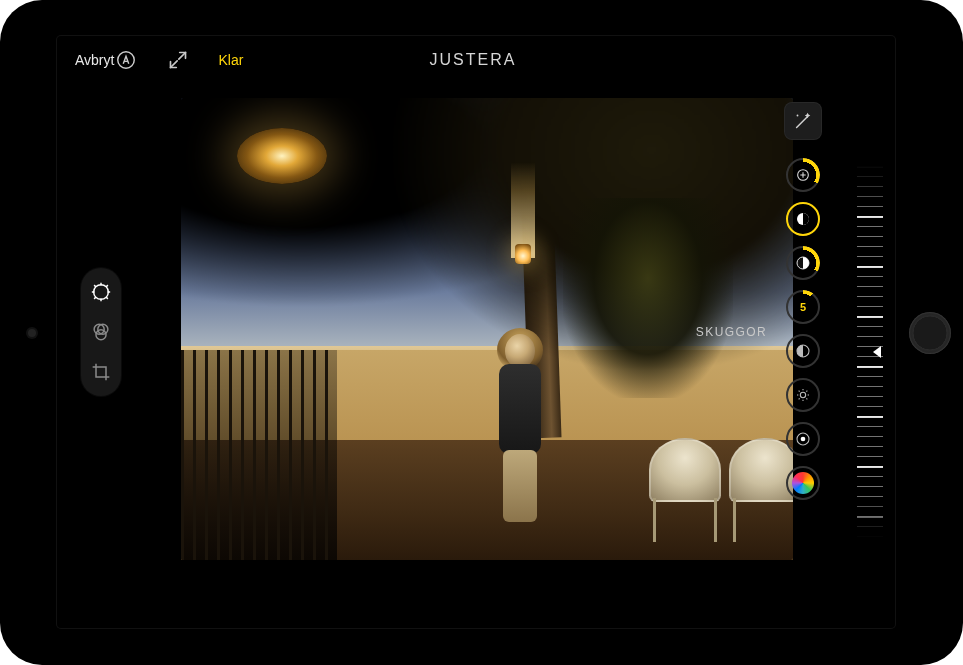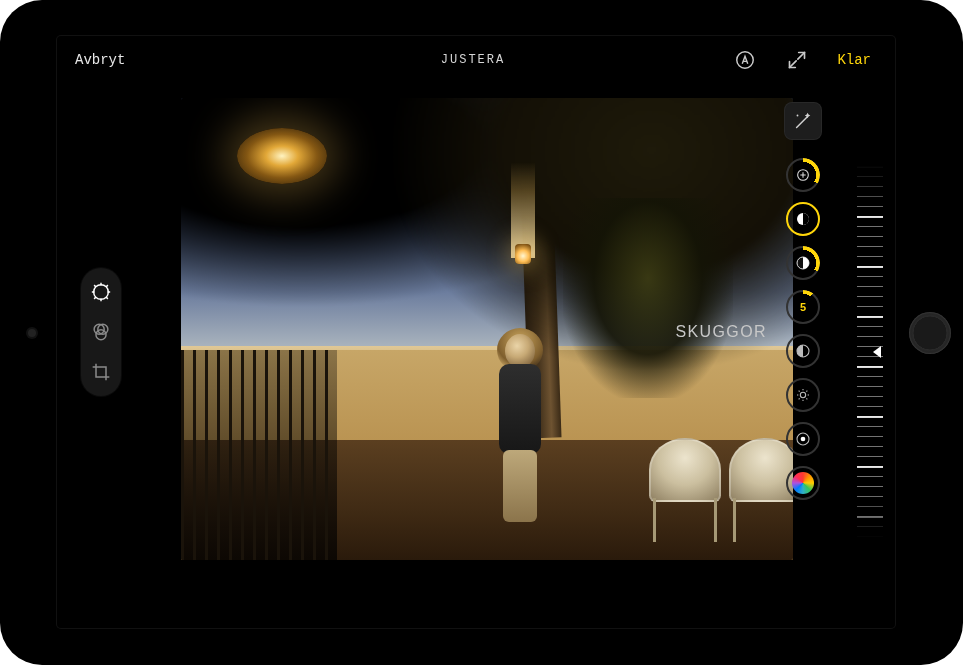"Avbryt" .topbar { font-family: Liberation Mono, monospace -> none; justify-content: space-between -> flex-start }
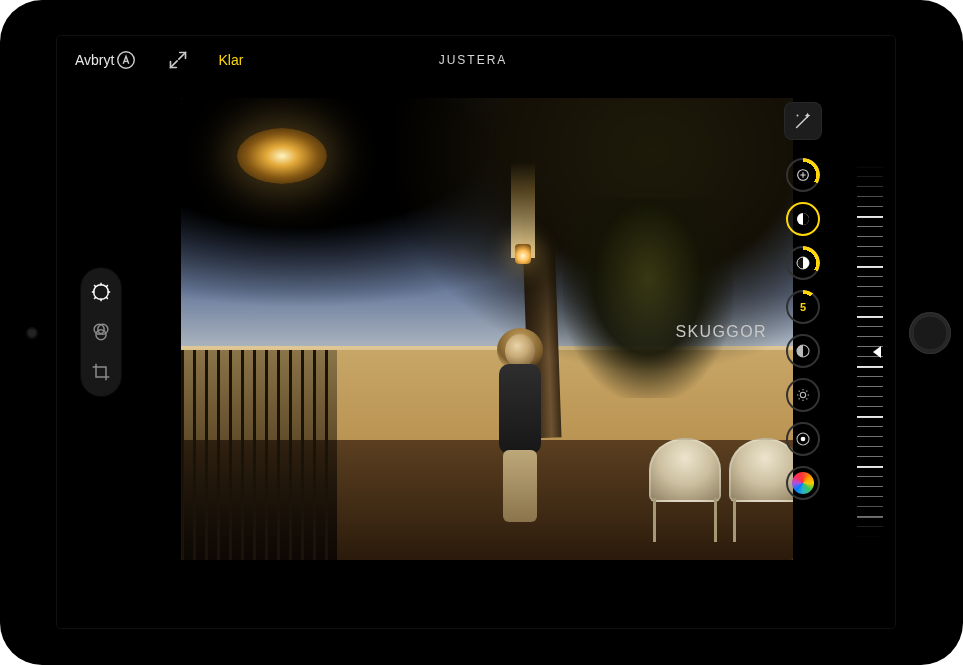"JUSTERA" .topbar .title { font-size: 12px -> 16px }
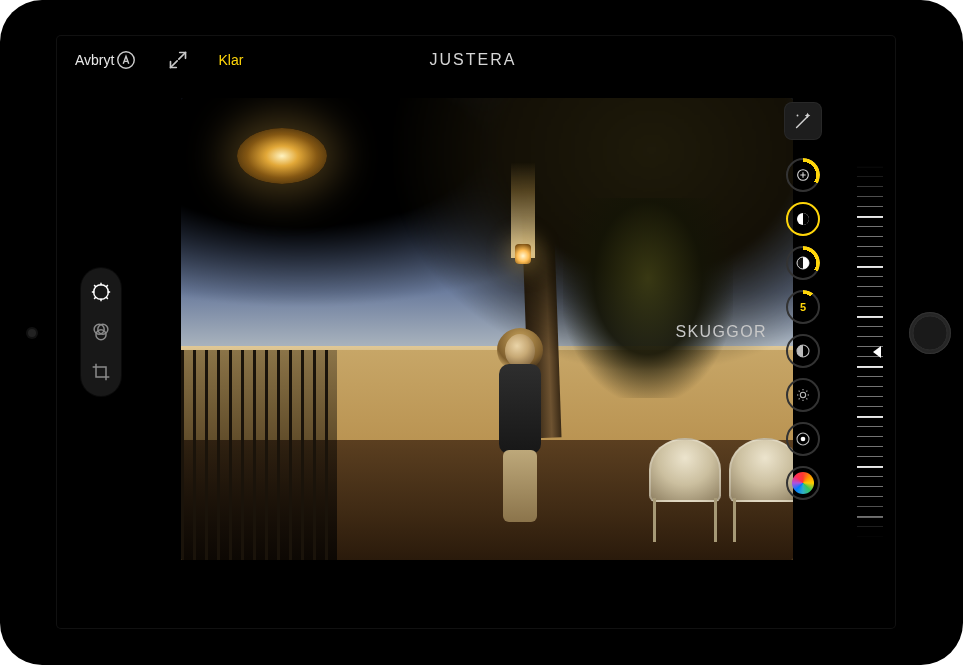"SKUGGOR" .adjust-label { font-size: 16px -> 12px }
